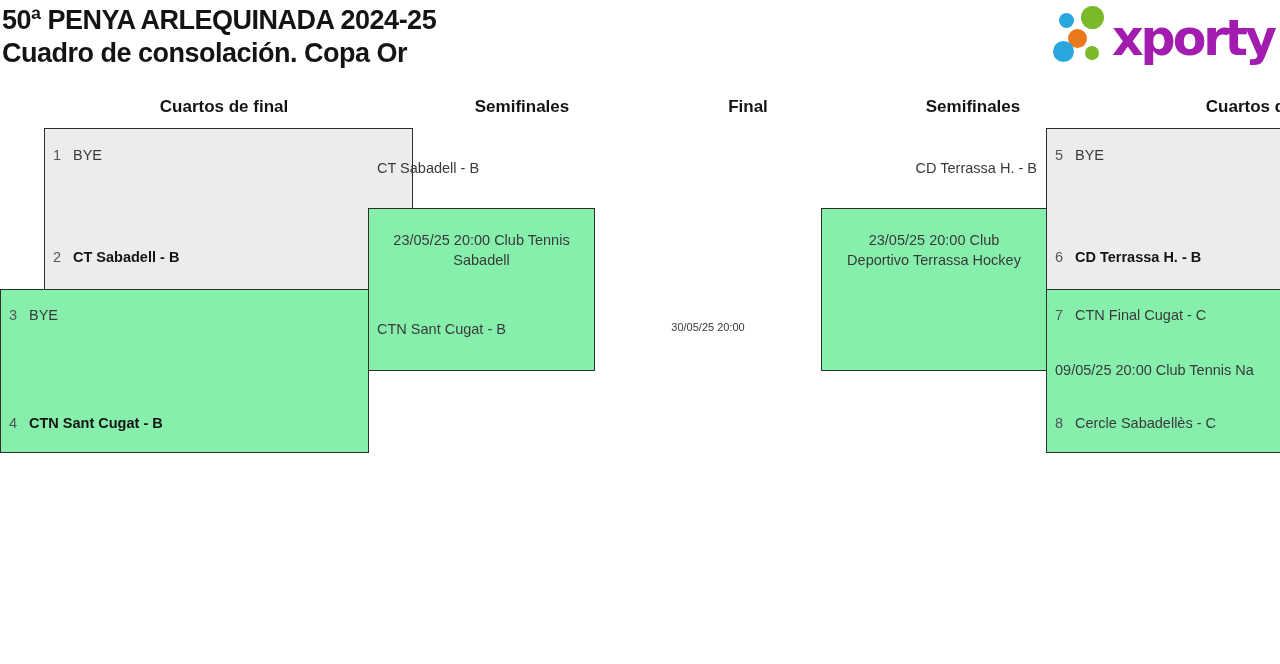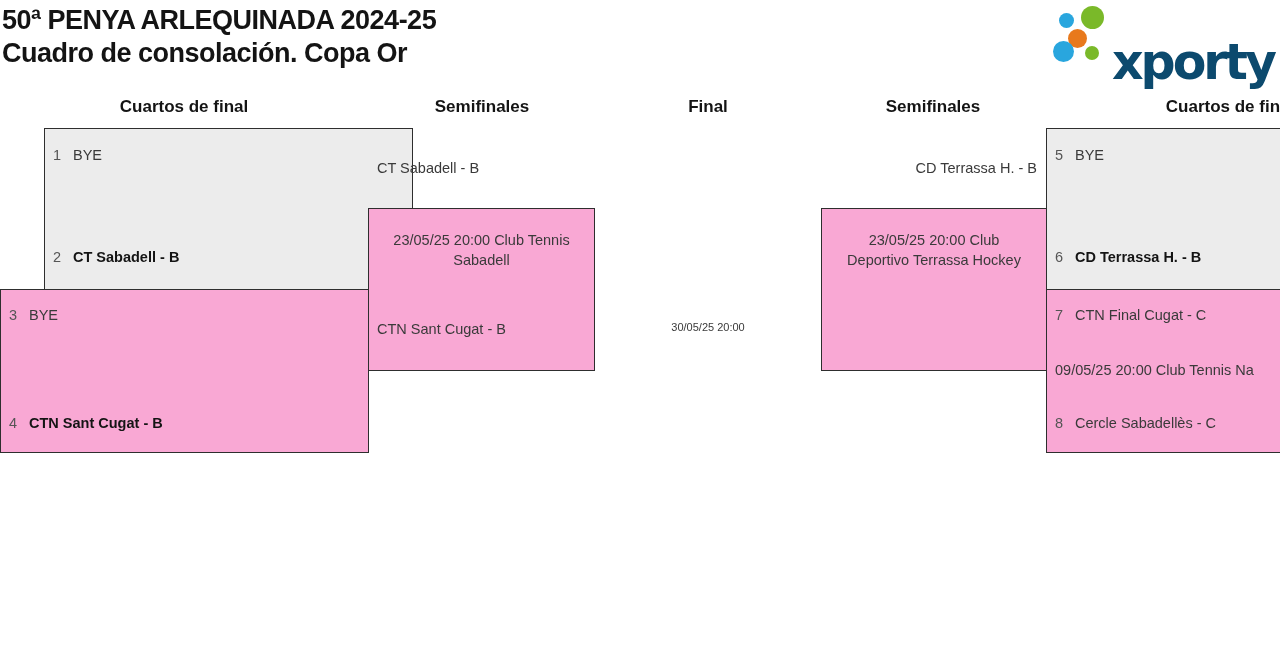"xporty" span.logo-text { color: #0c4a6e -> #a21caf; margin-top: 24px -> none }
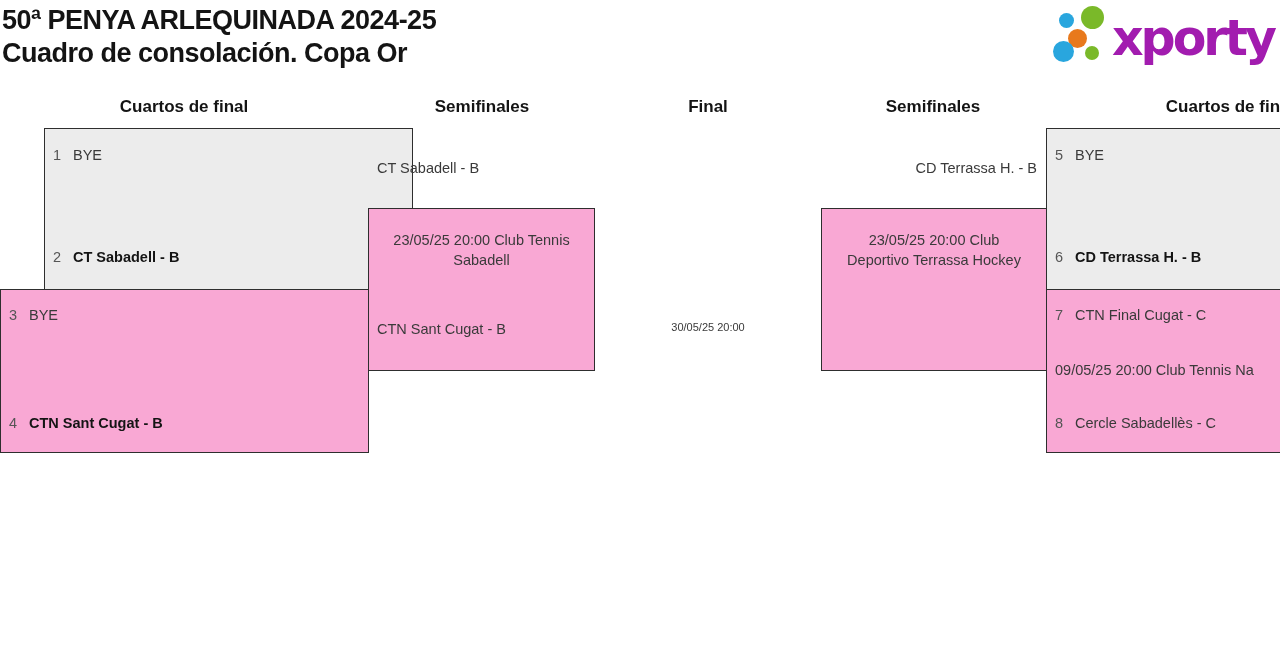"Cuartos de final" .round-header { margin-left: none -> 40px }
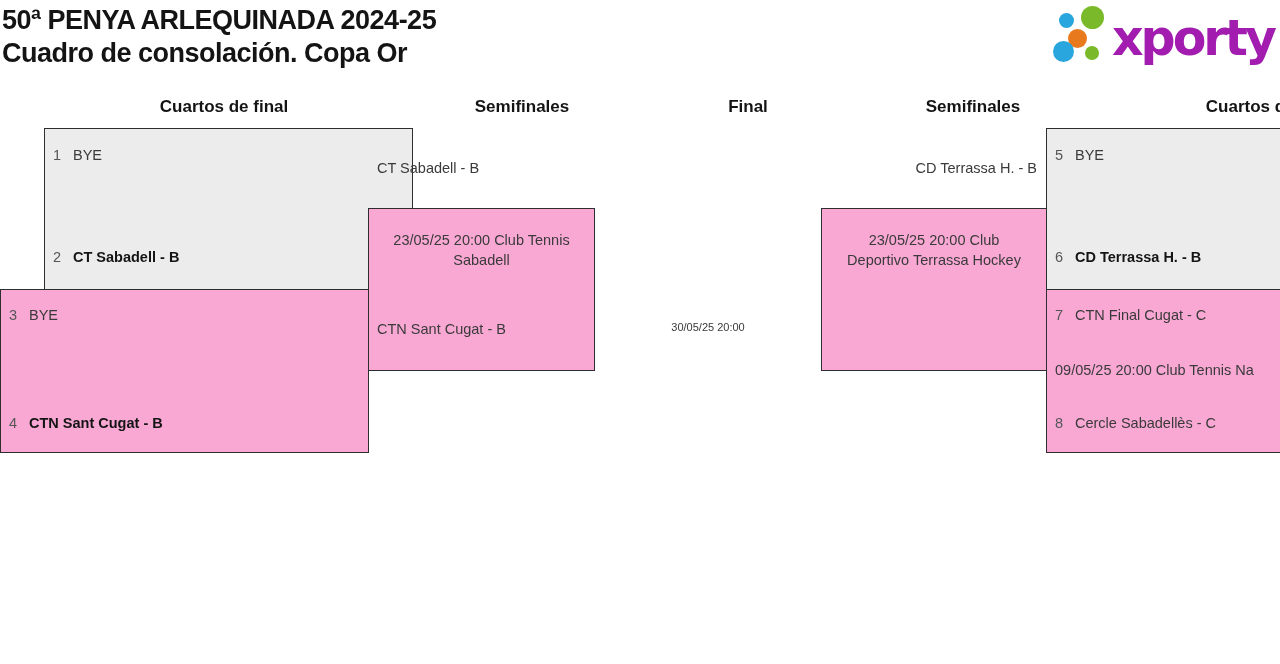"23/05/25 20:00 Club Tennis Sabadell" .match-box { background: #f9a8d4 -> #86efac }
